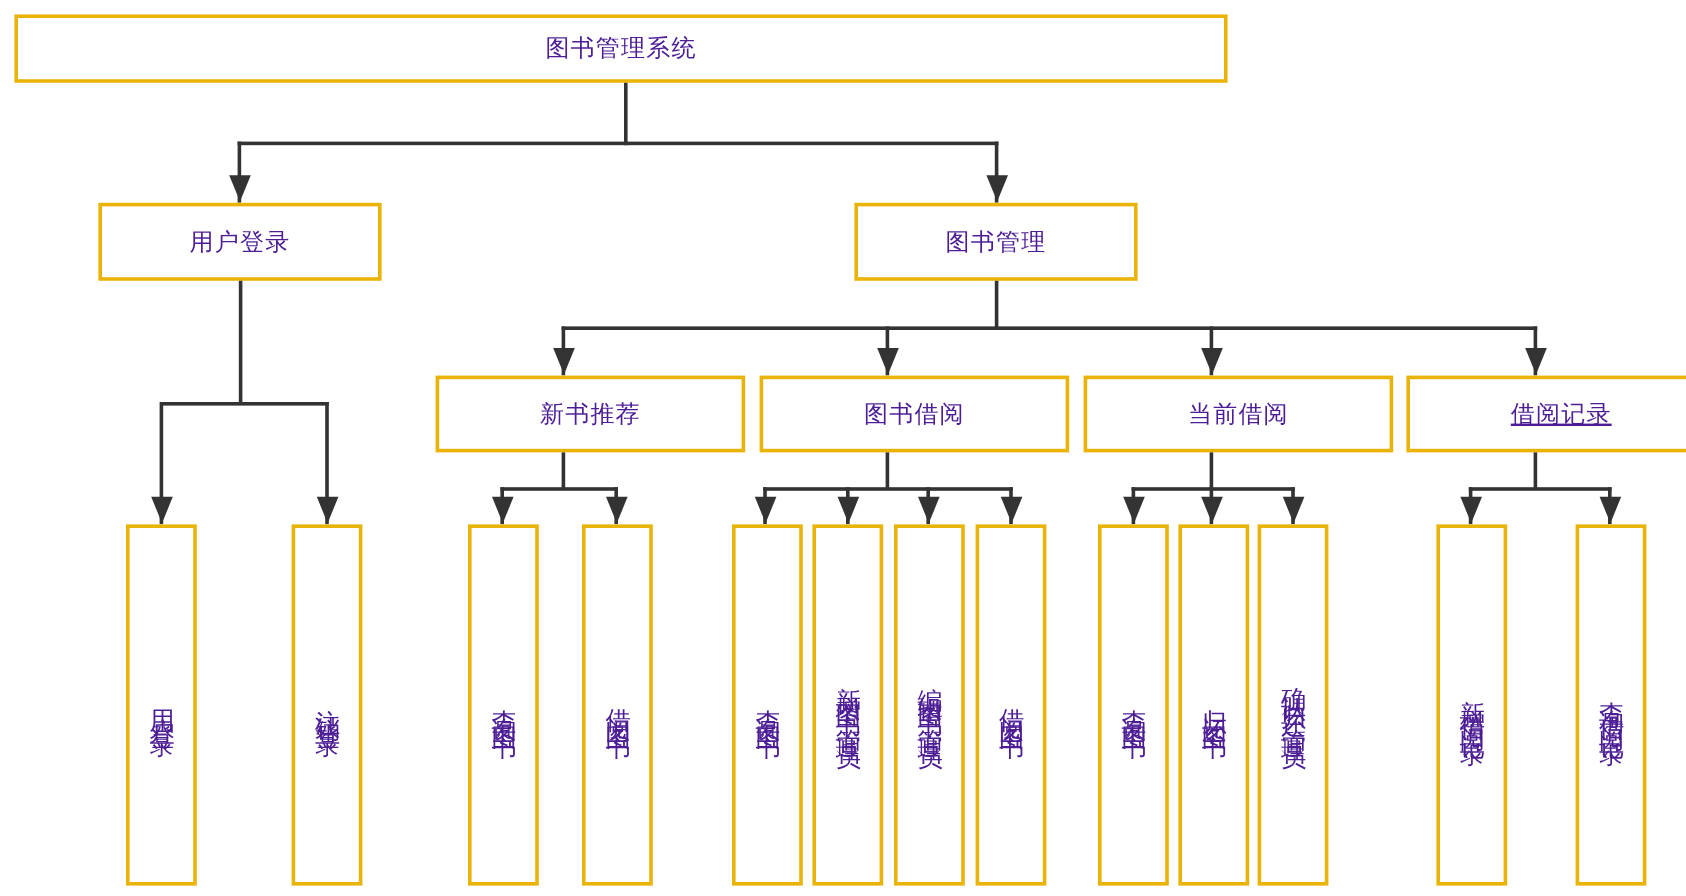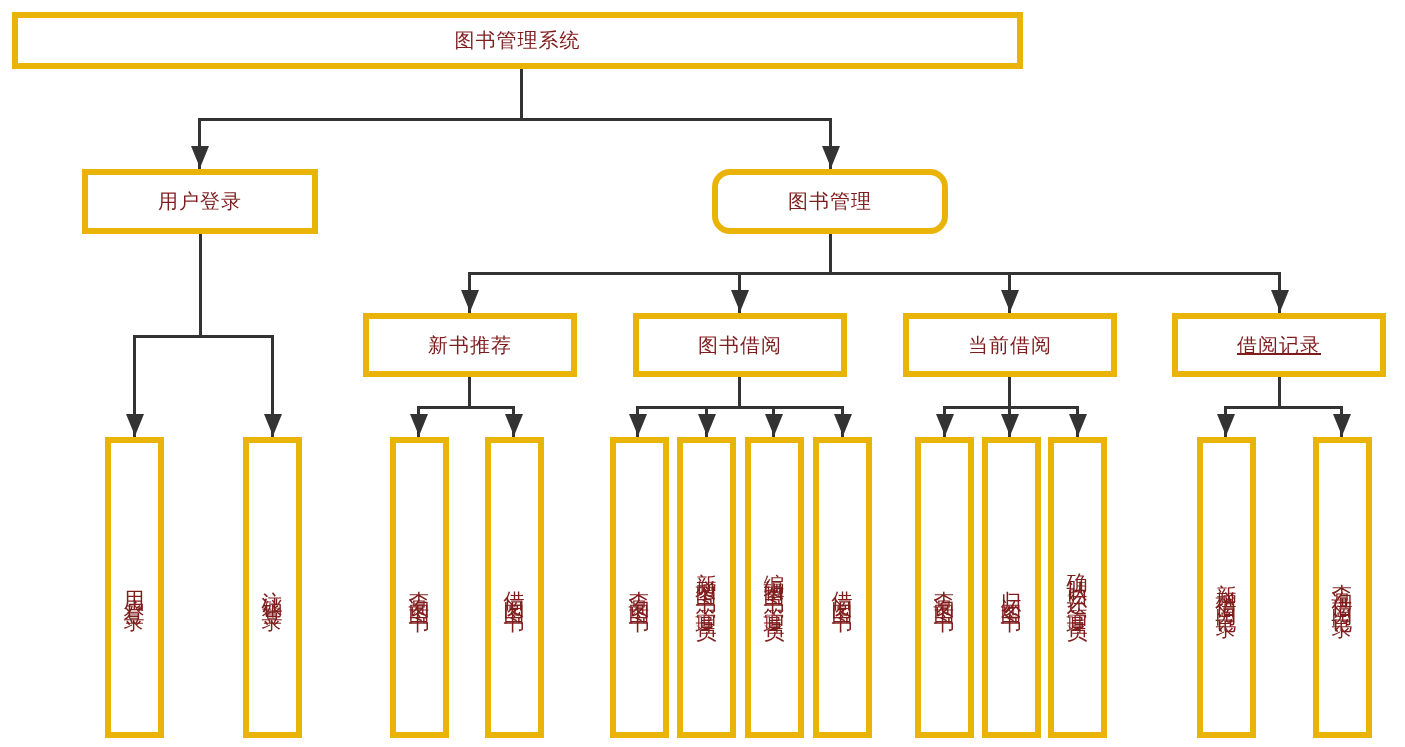"图书管理系统" .box { border: 6px solid #eab308 -> 3px solid #eab308; color: #7f1d1d -> #4c1d95 }
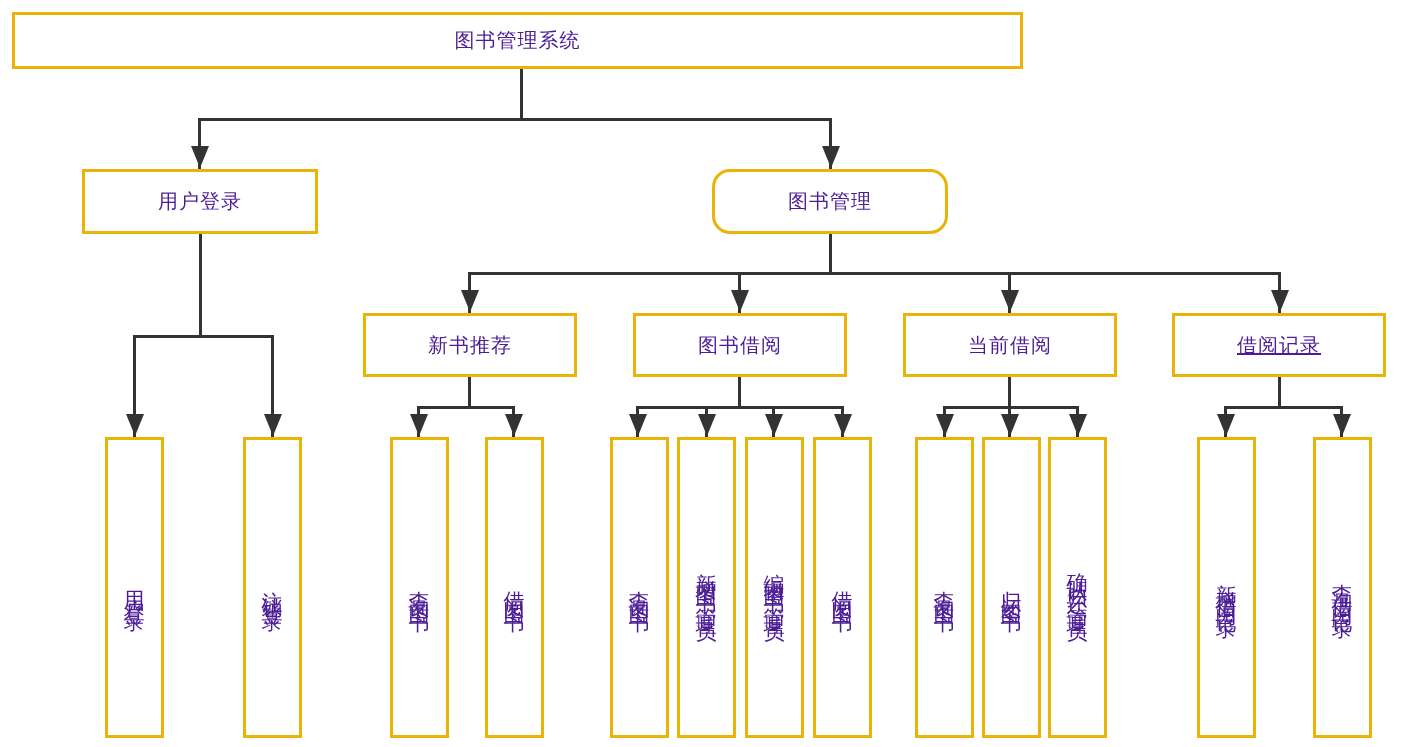"图书管理" div.box { border-radius: 18px -> none }
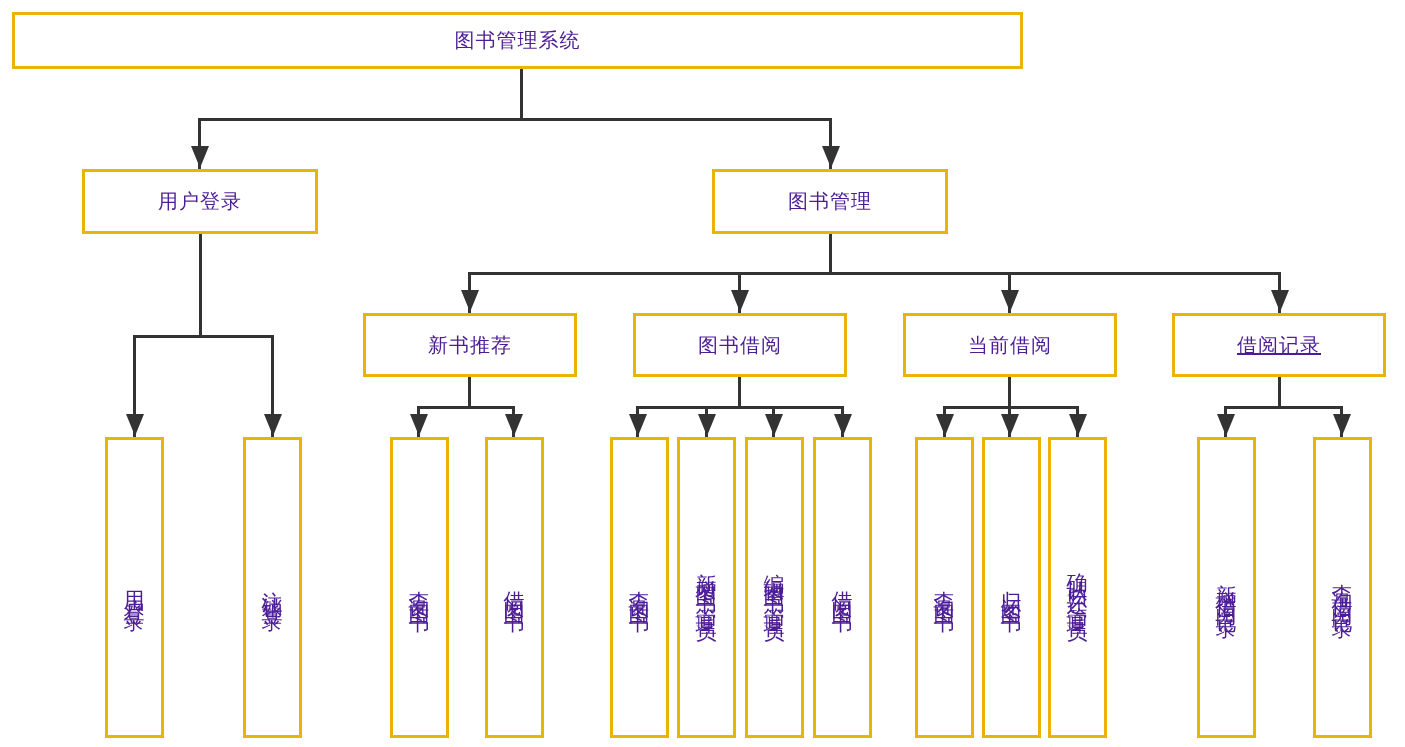"新书推荐" .lv3 { width: 214px -> 258px }
